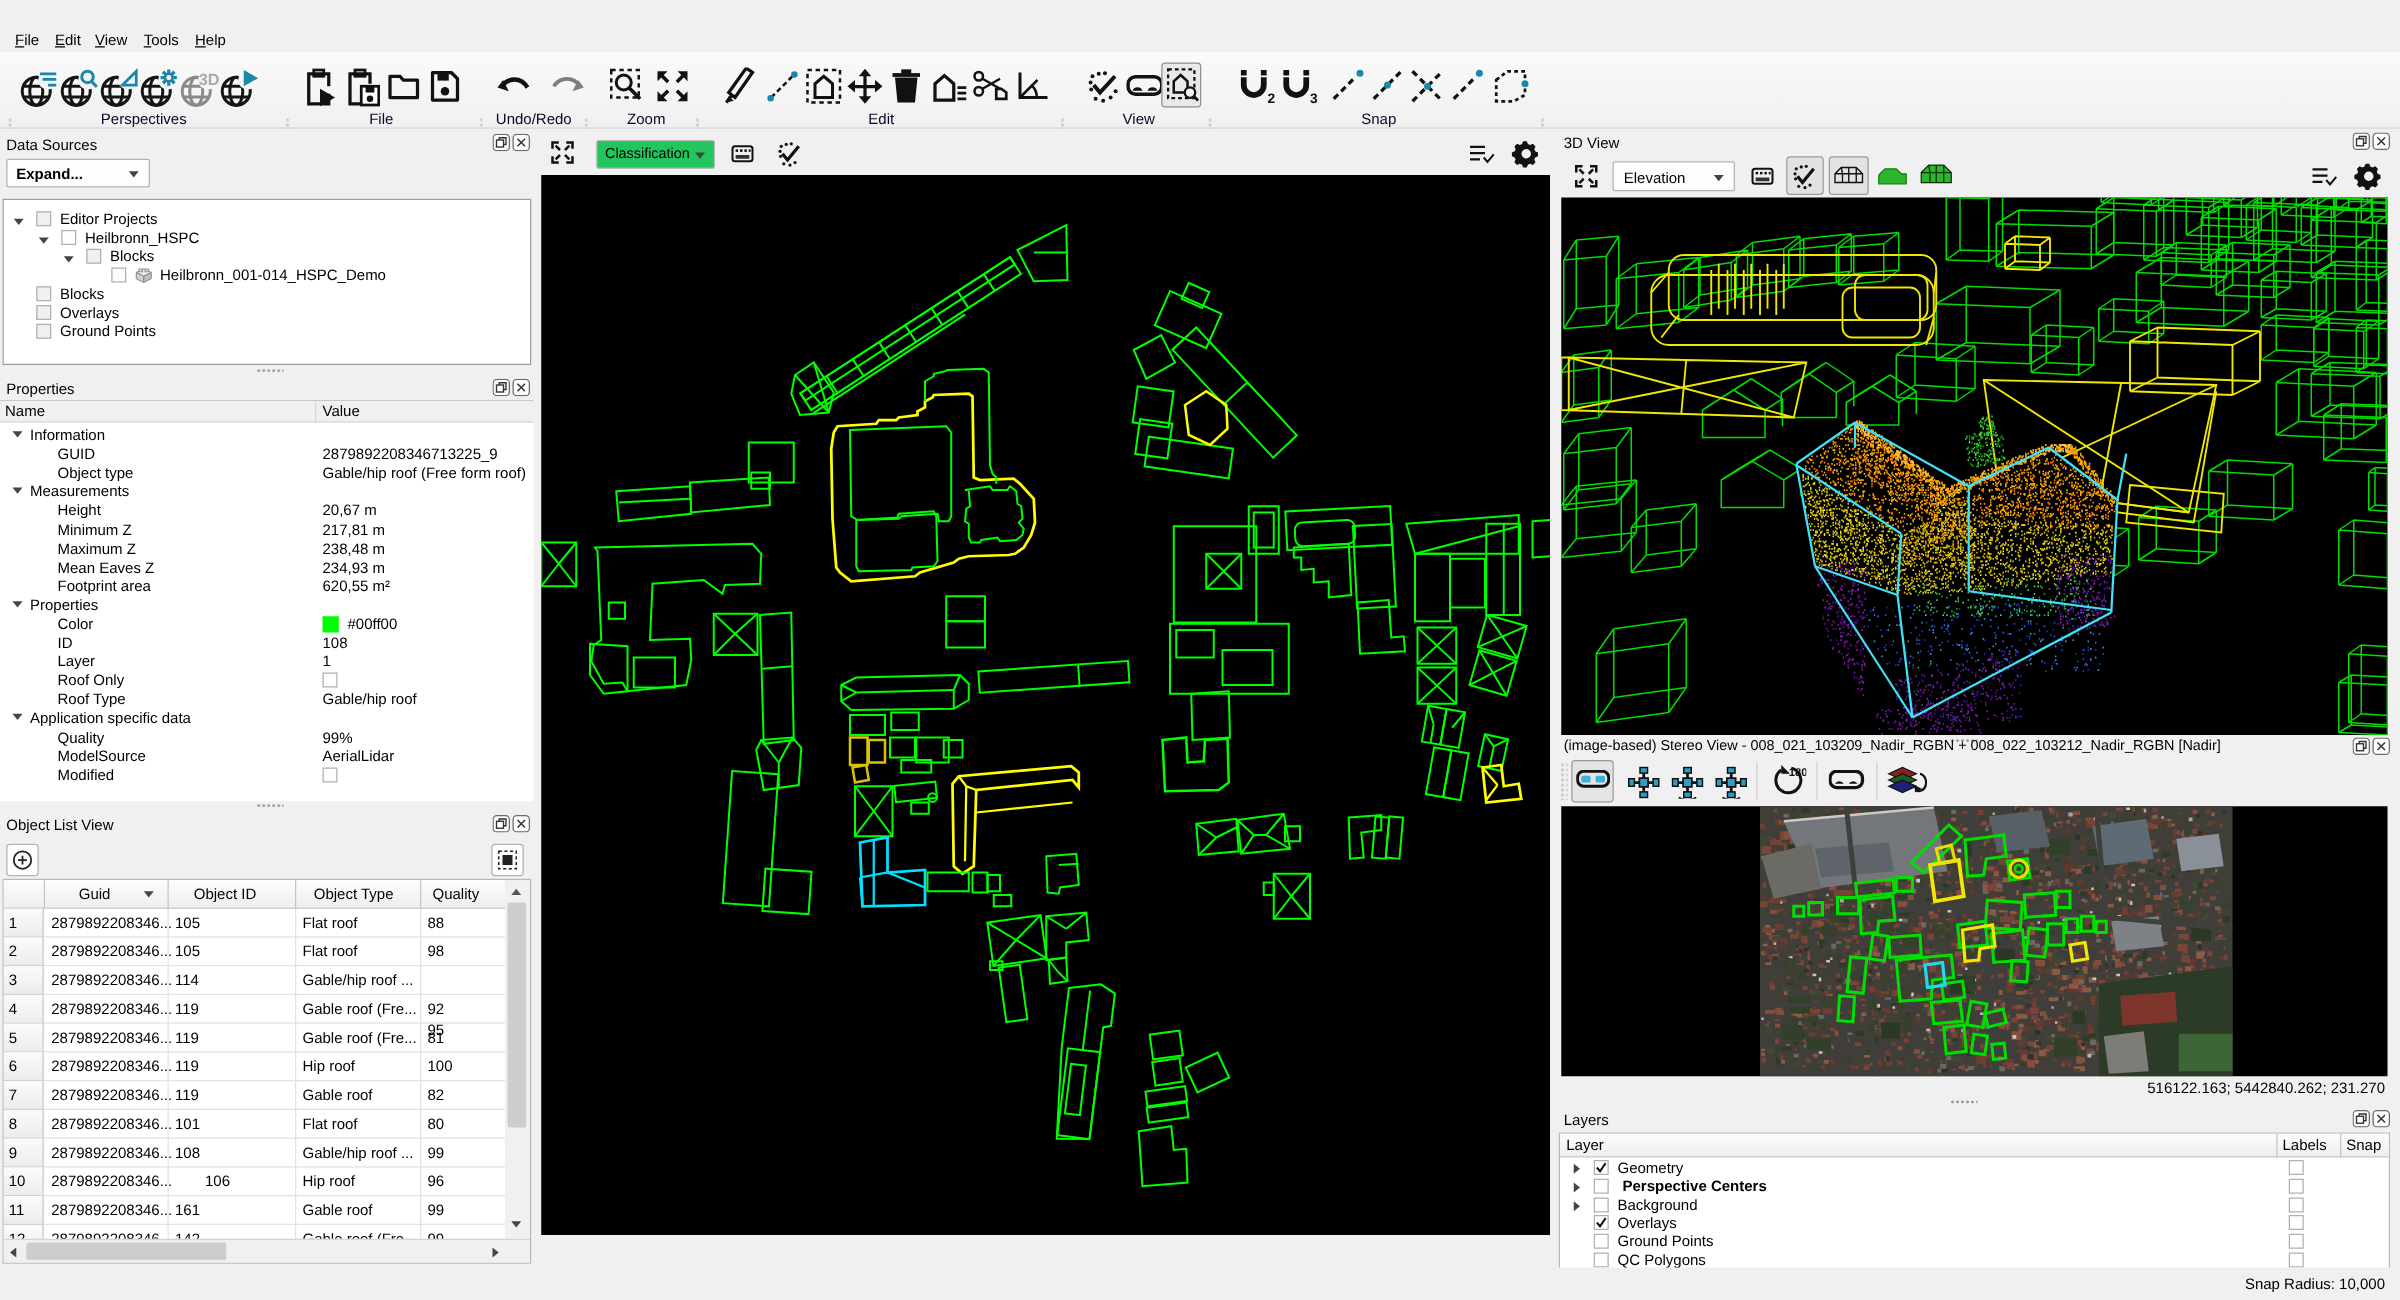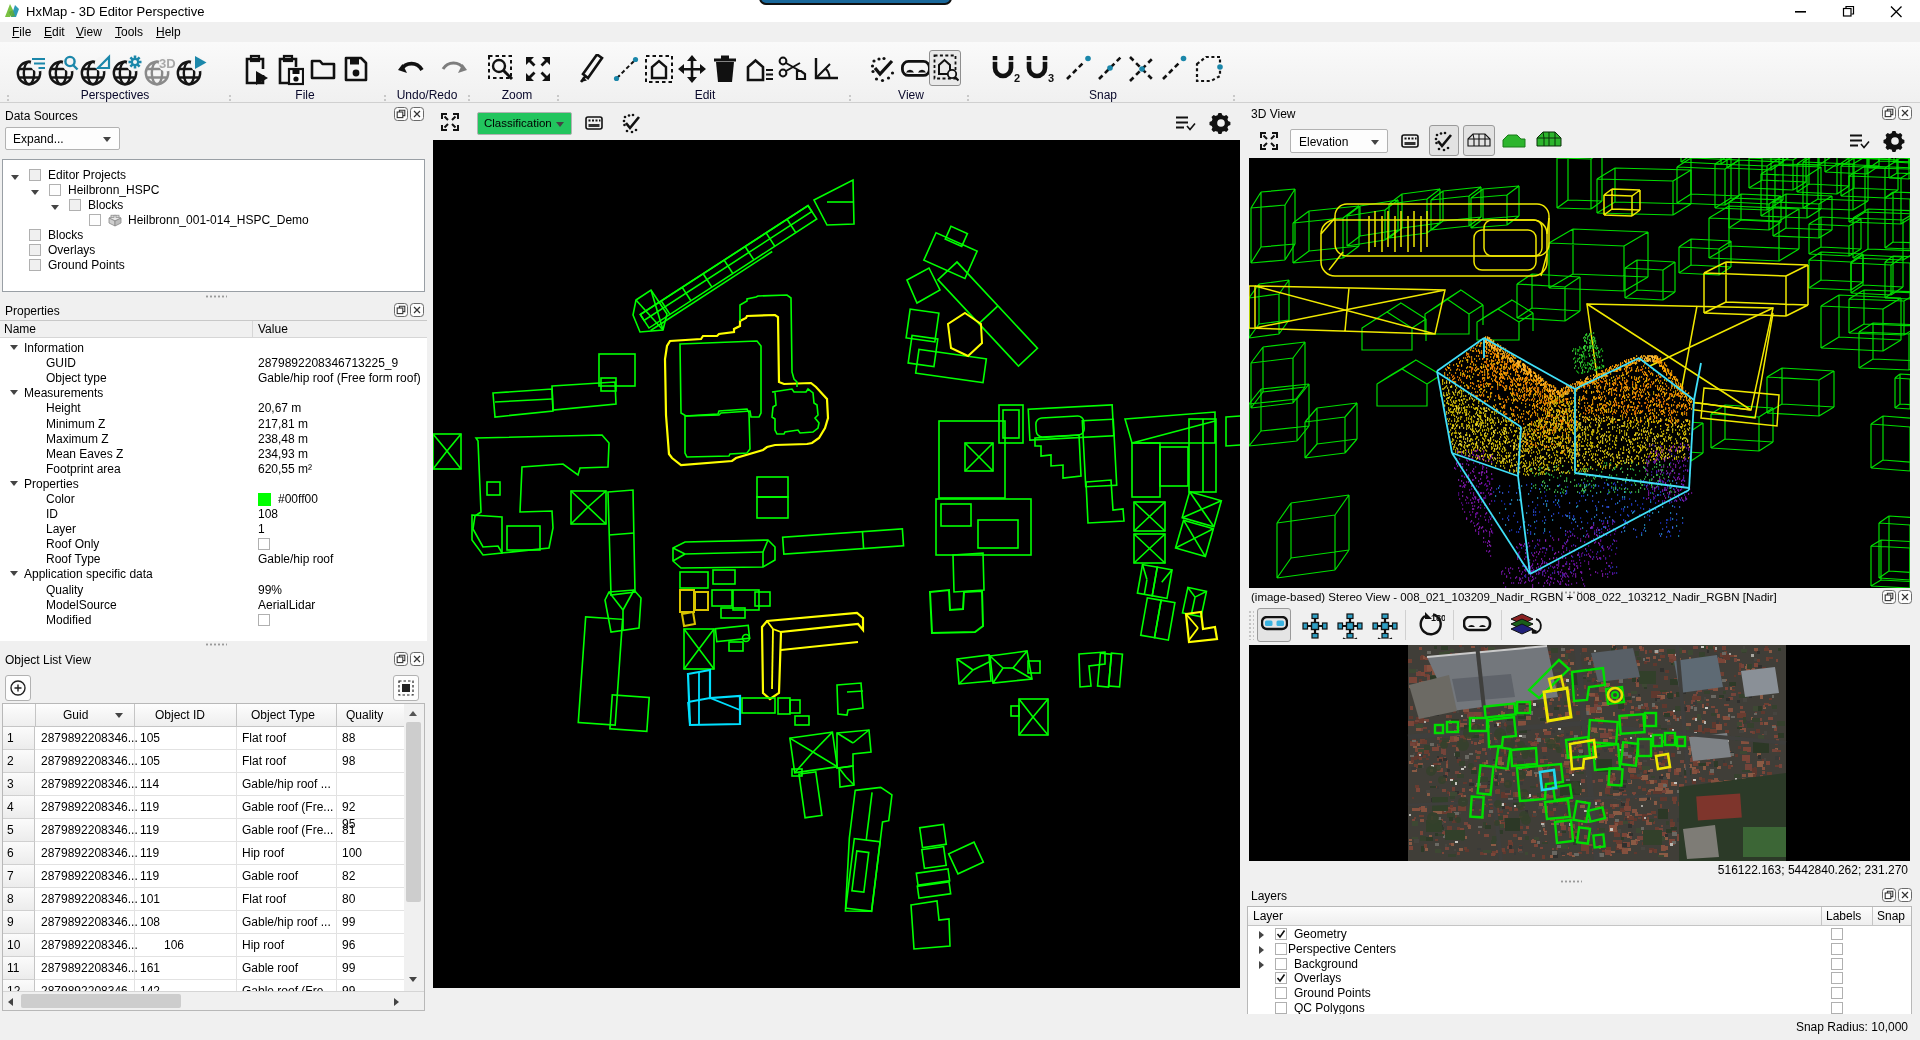"HxMap - 3D Editor Perspective" div.abs { html: <div> <svg> <polygon></polygon> <polygon></polygon> <polygon></polygon> </svg> <div>HxMap - 3D Editor Perspective</div> <div></div> <svg> <rect></rect> <rect></rect> <path></path> <path></path> </svg> </div> -> none }
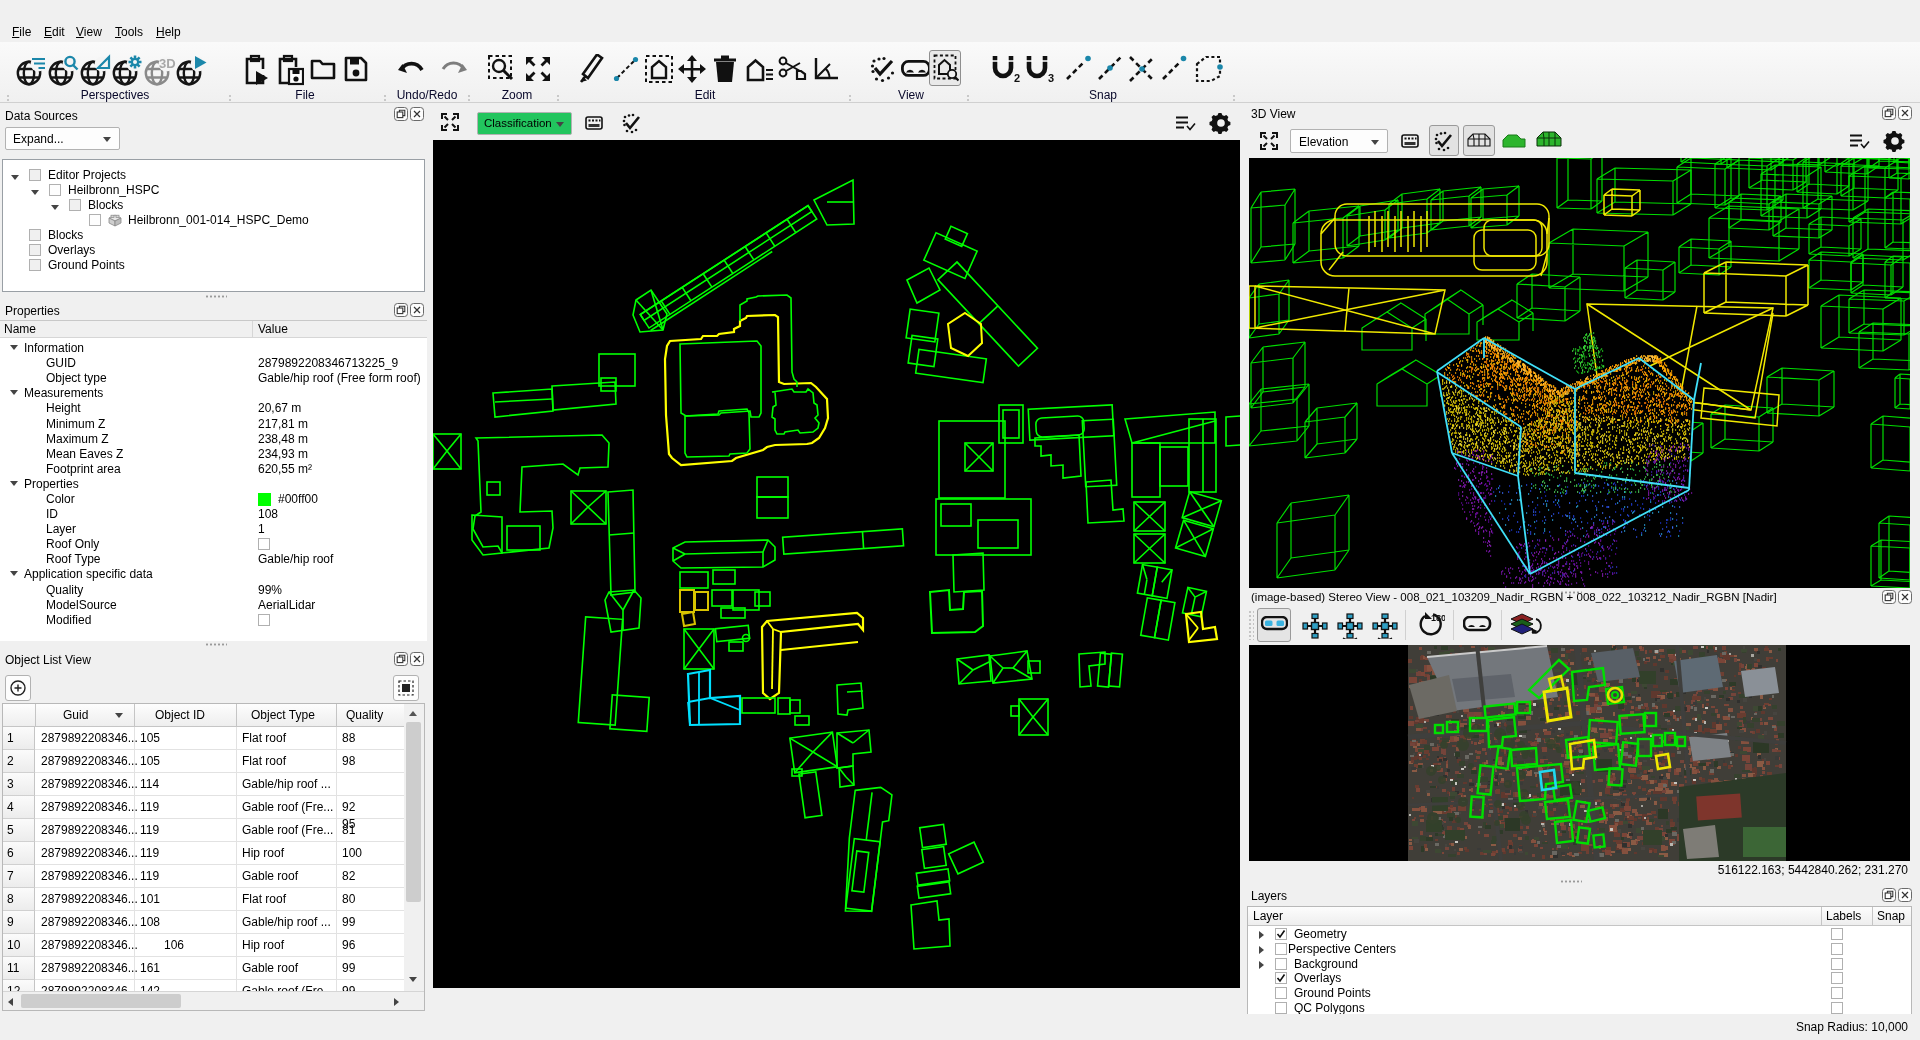"Expand..." div.abs { font-weight: none -> bold }
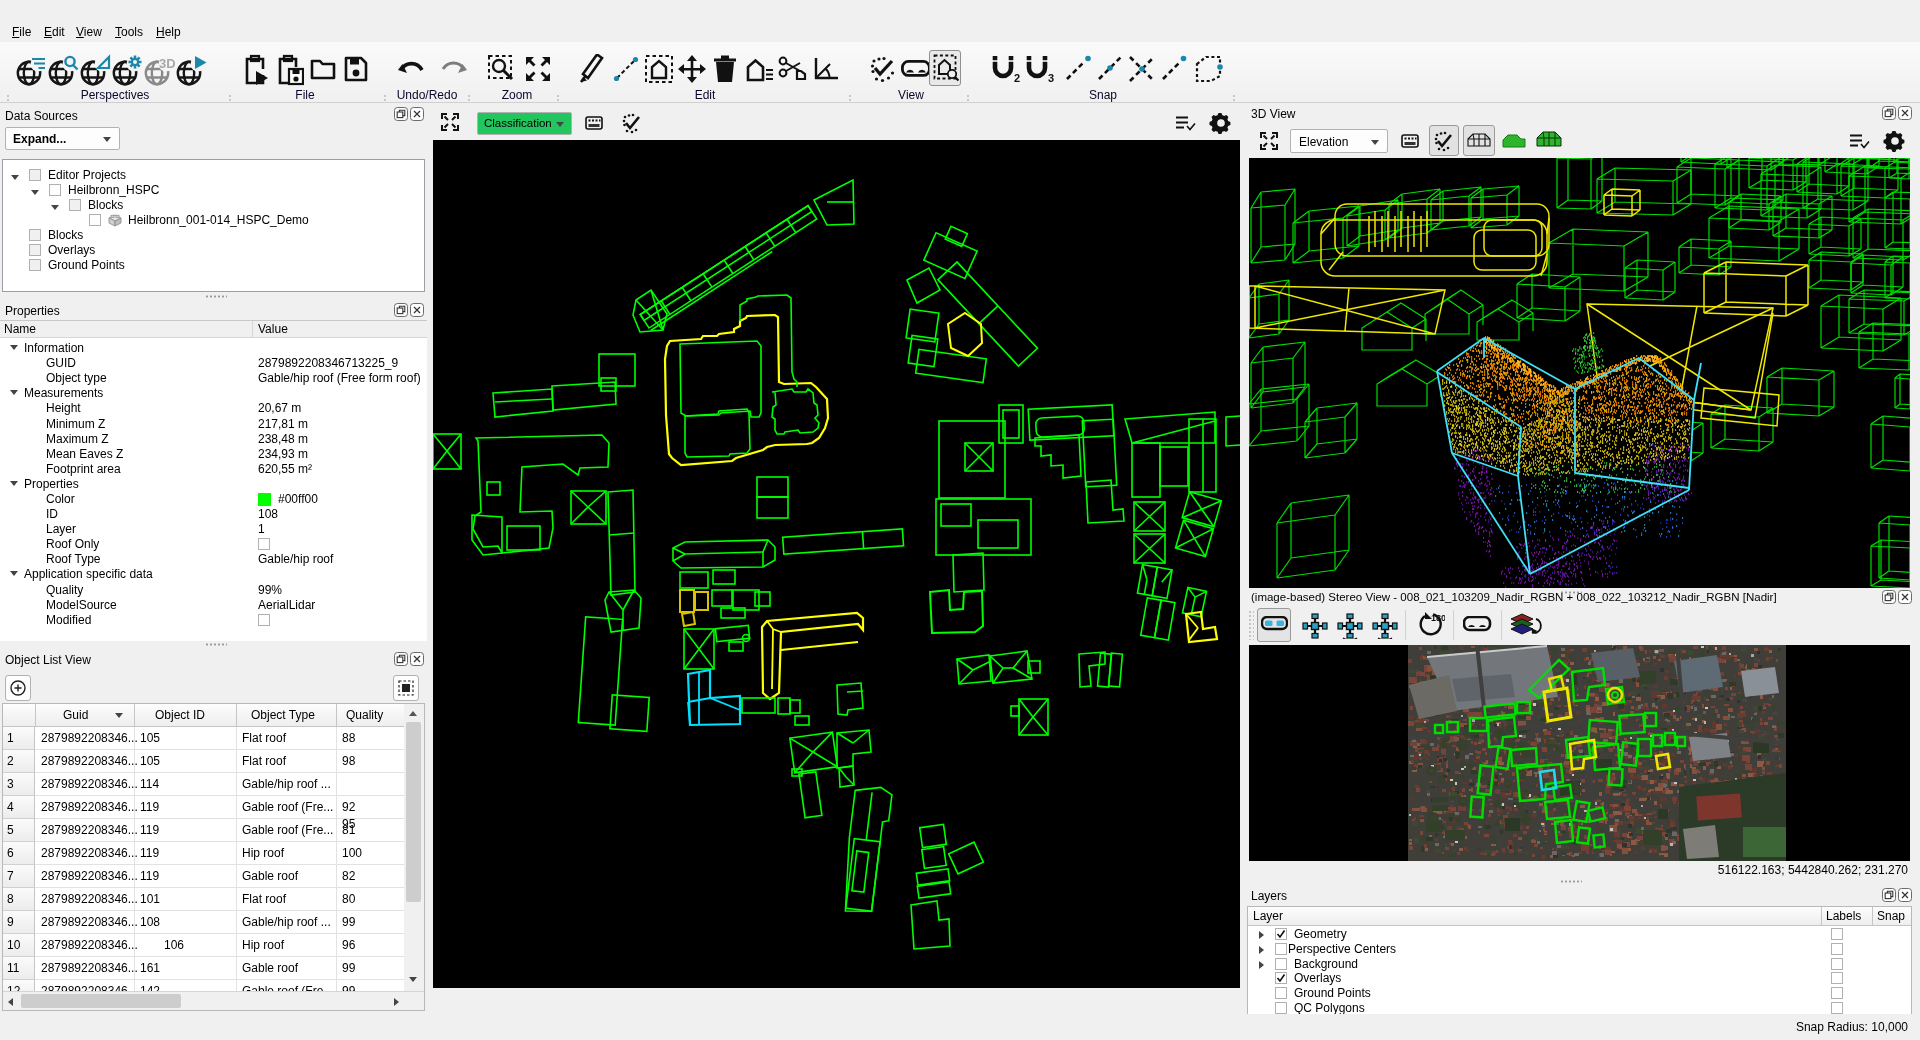"Perspective Centers" div.abs { font-weight: none -> bold; left: 40px -> 50px }
